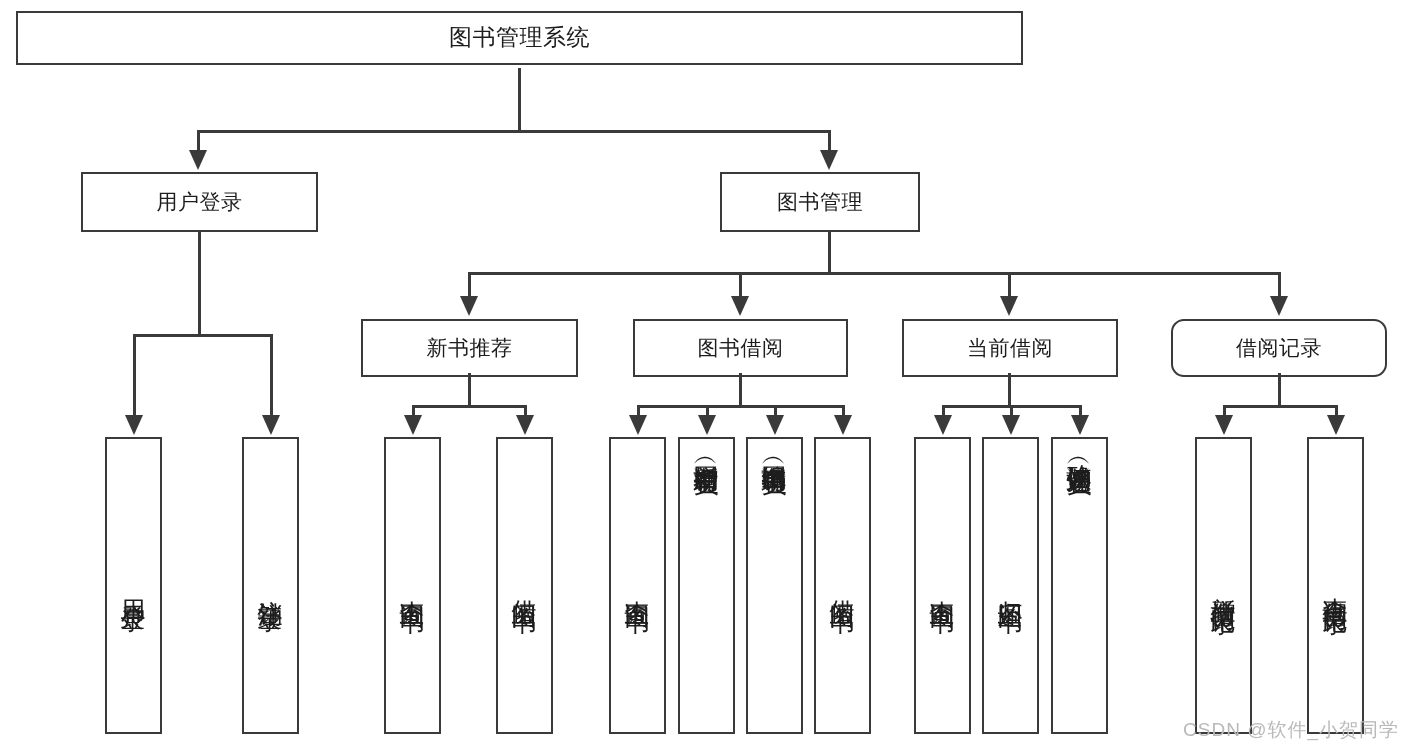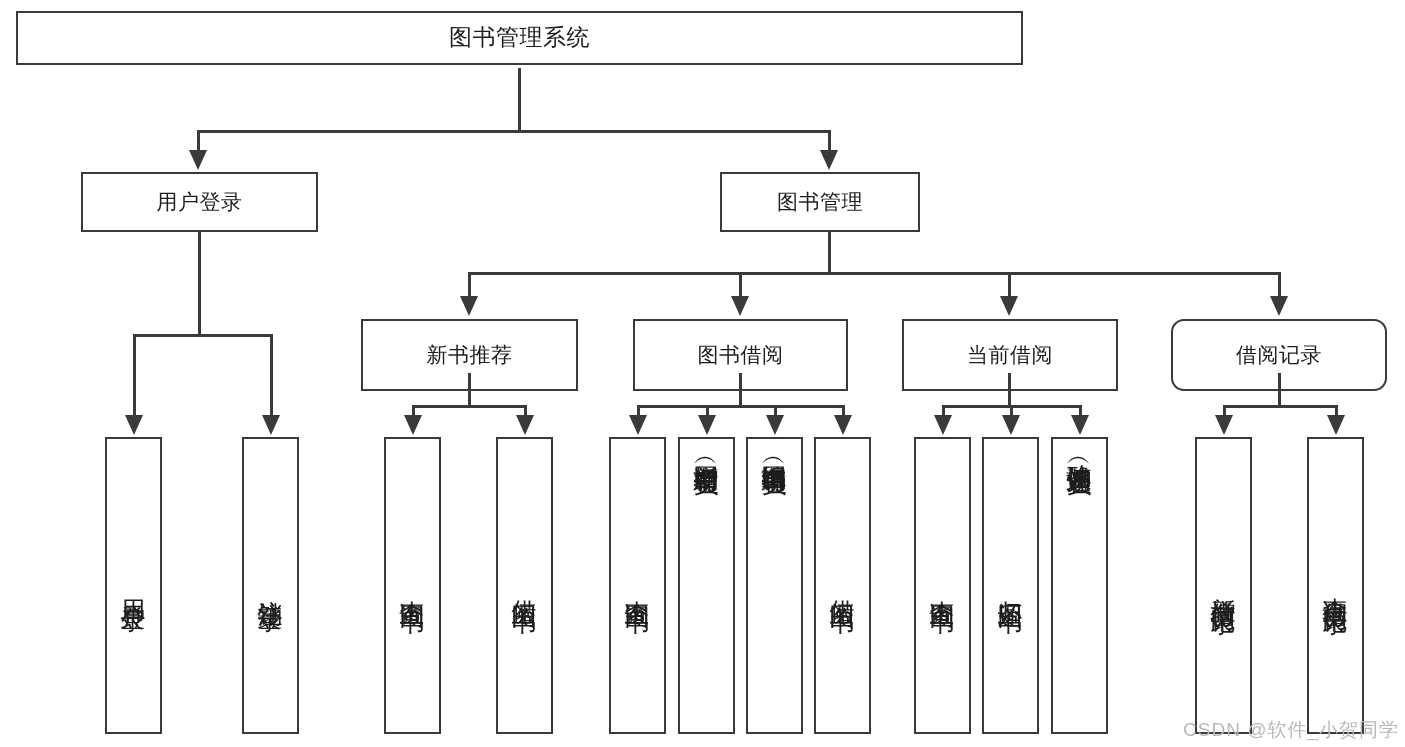"新书推荐" .lvl3 { height: 72px -> 58px }
